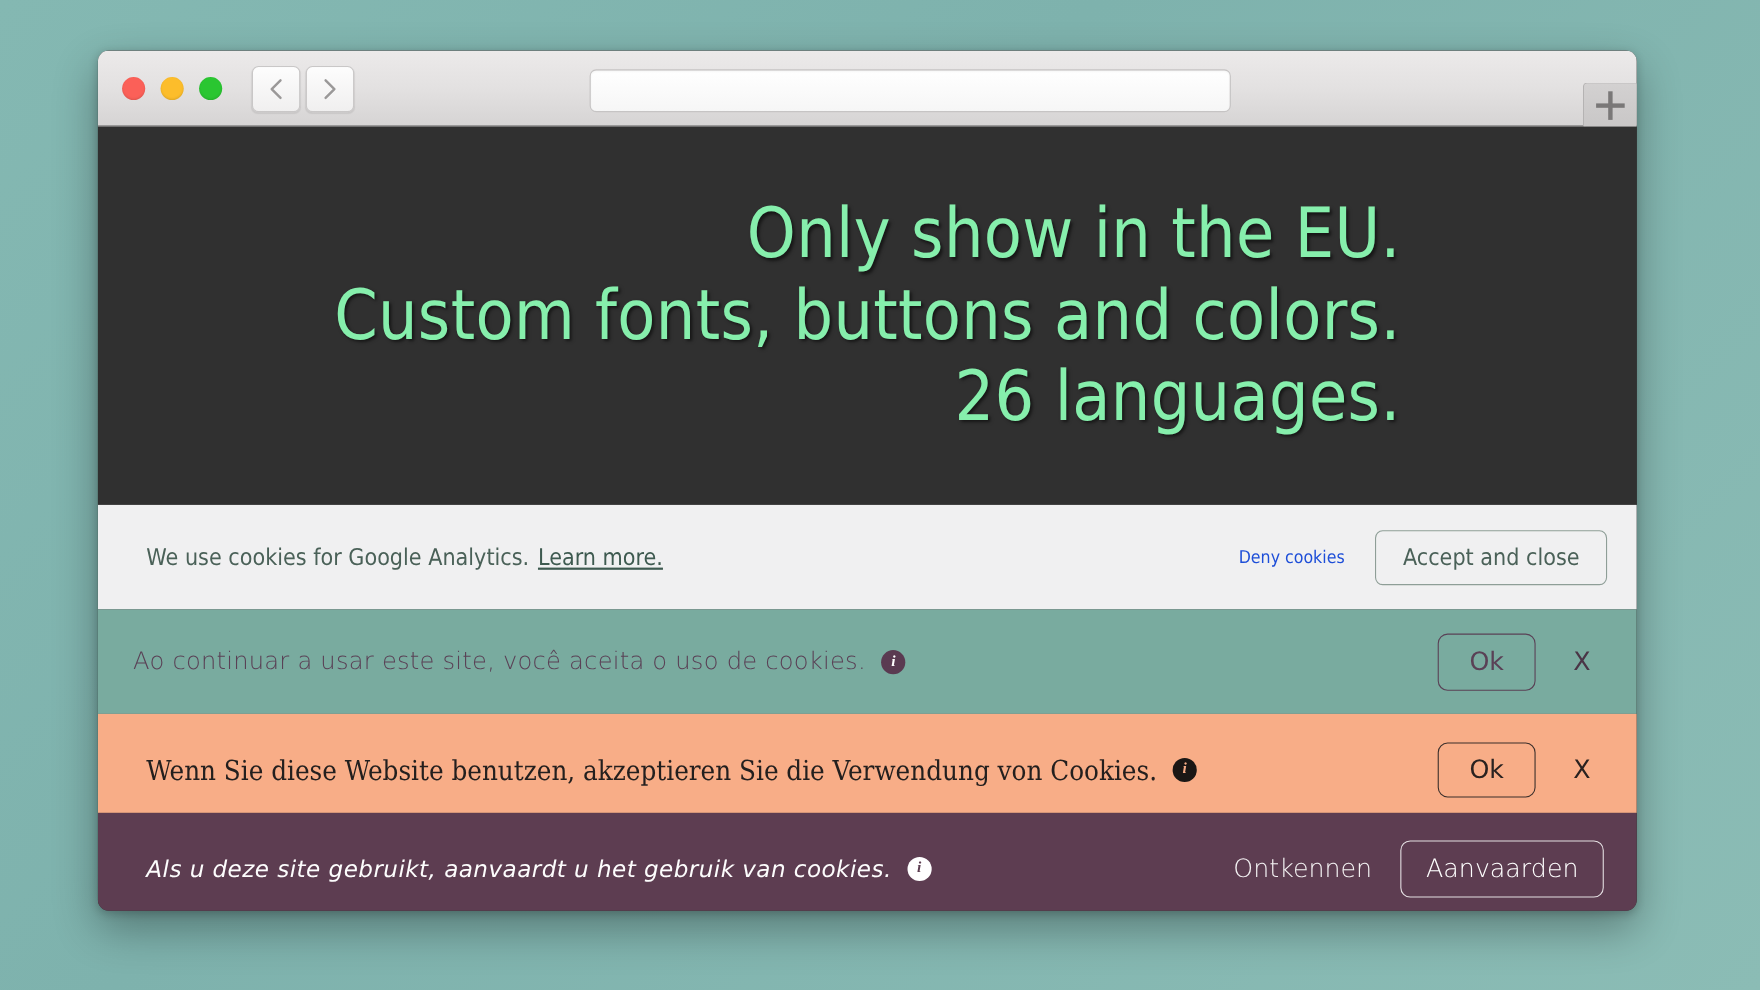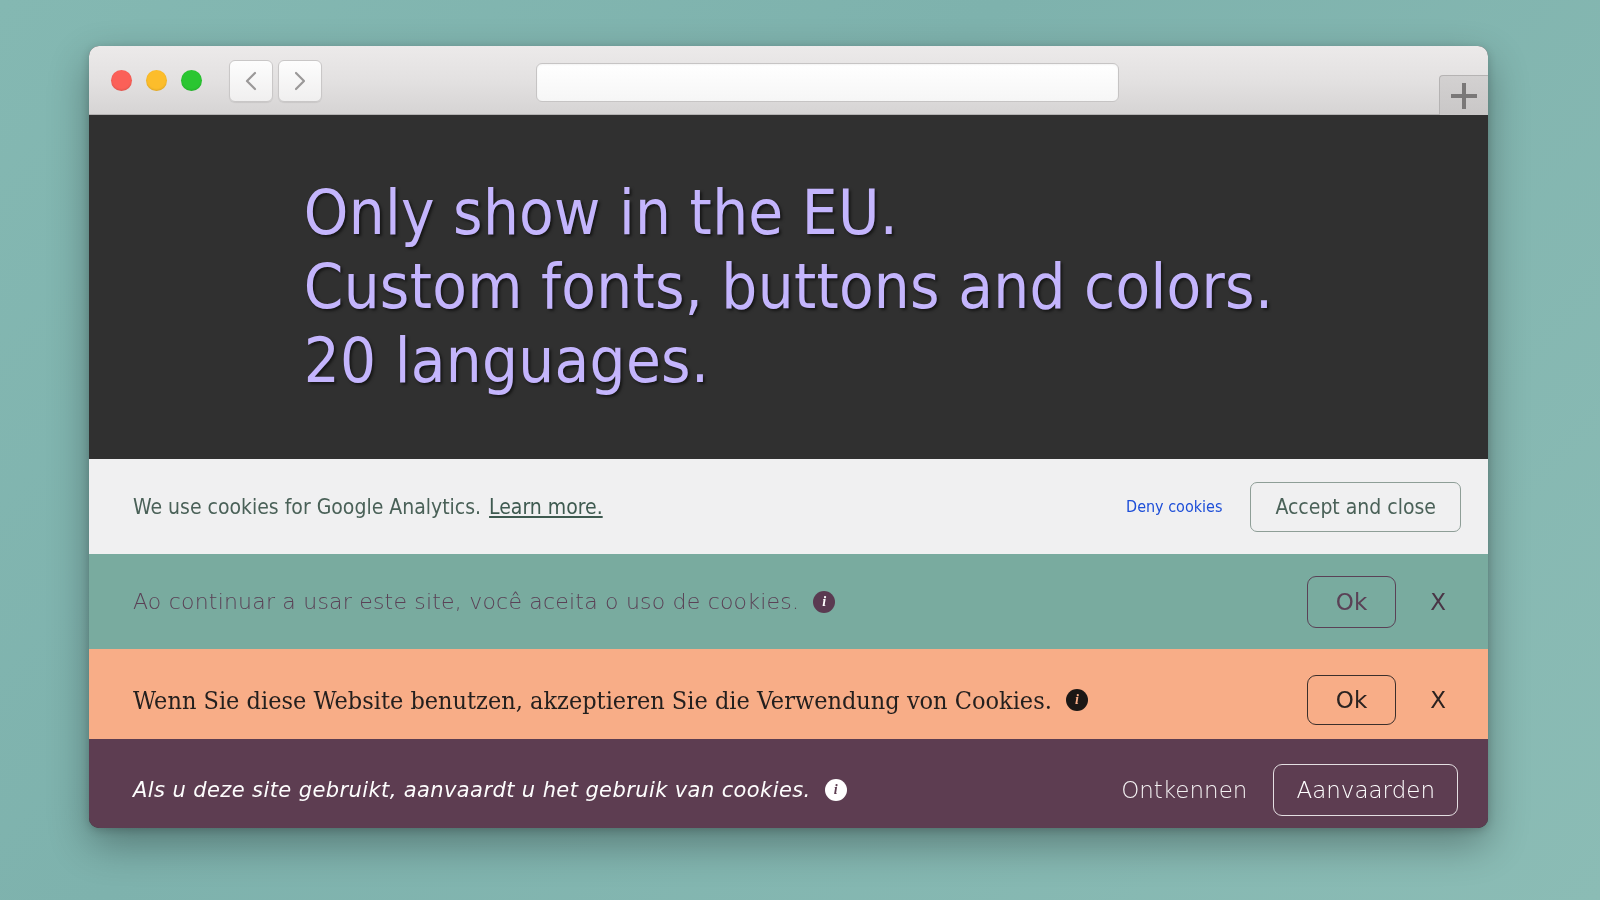"Only show in the EU." #hero-text { color: #c4b5fd -> #86efac; text-align: left -> right }
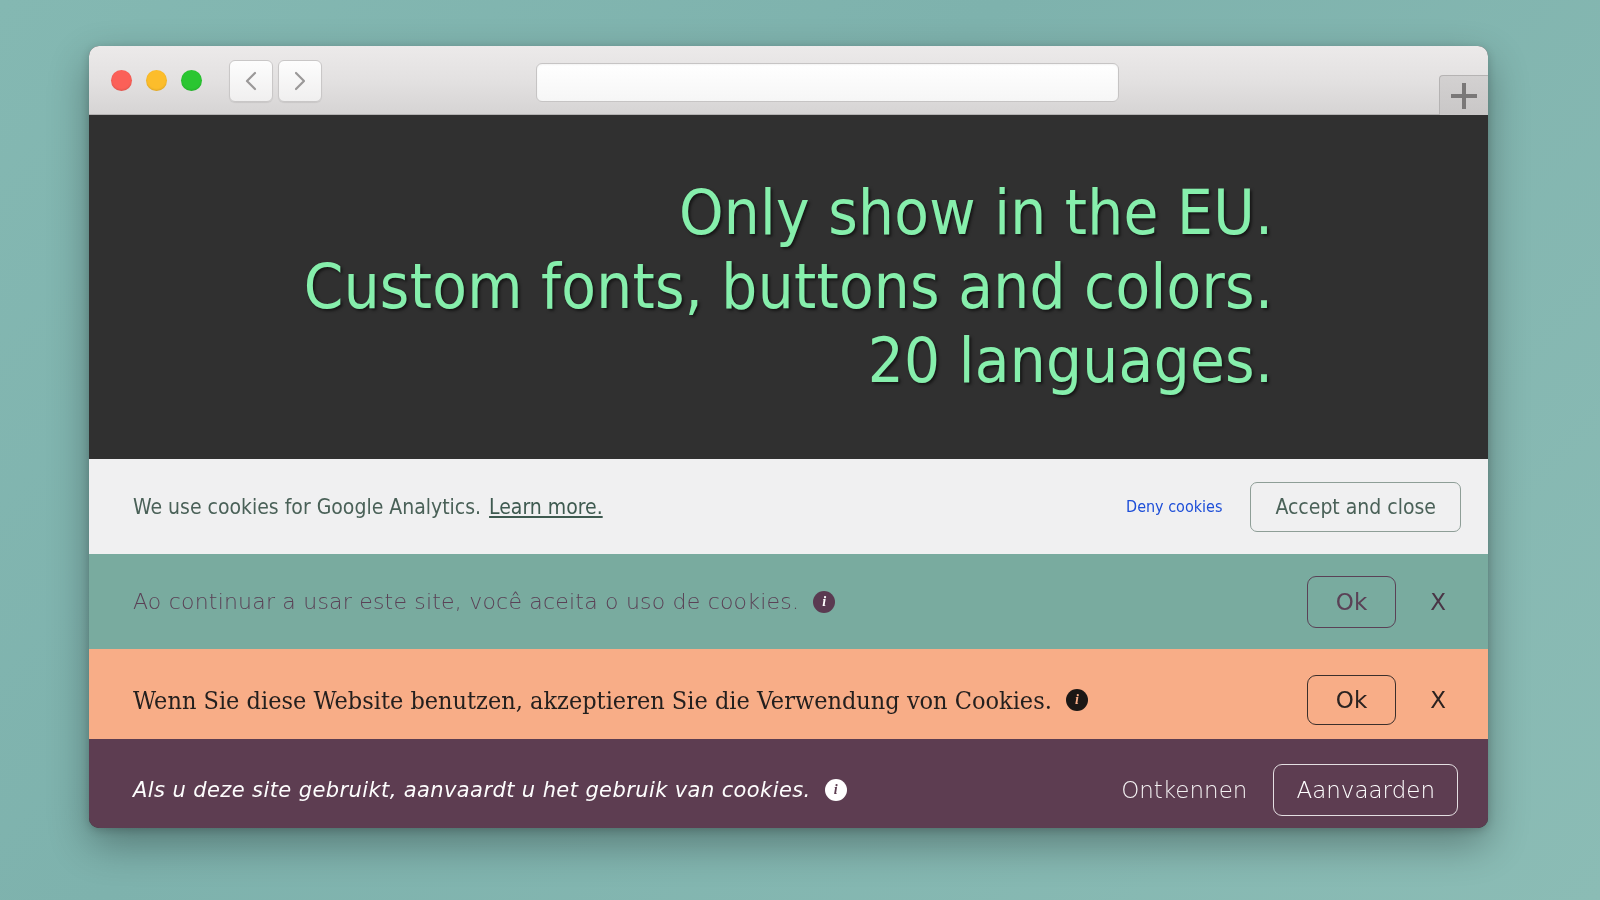"20 languages." div { text: 20 -> 26 }
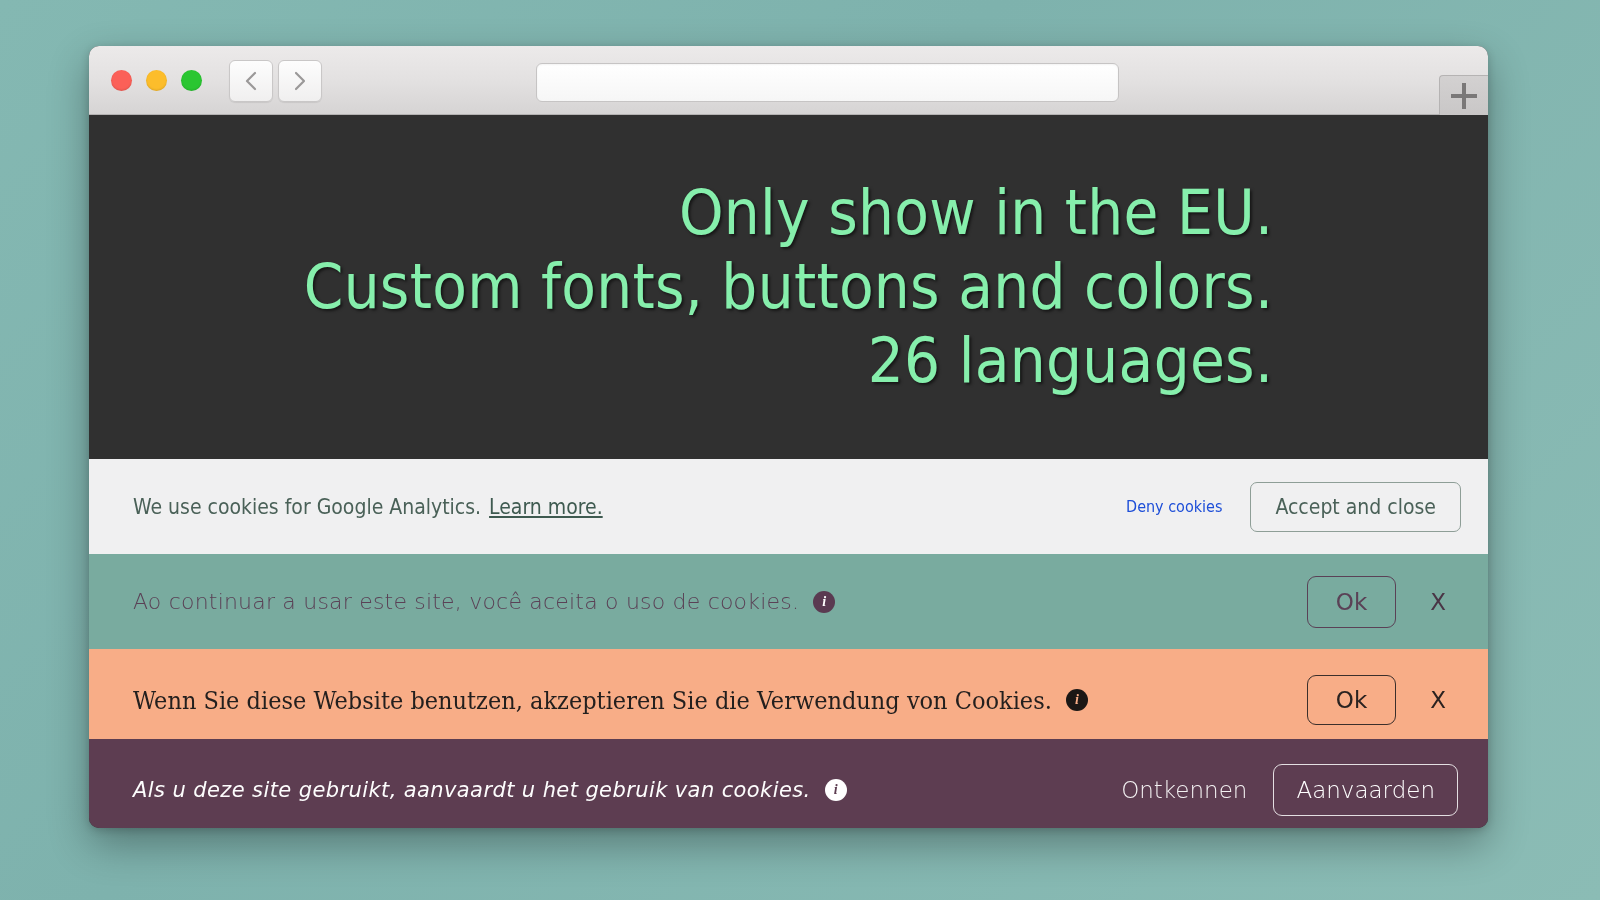"Ao continuar a usar este" #banner-pt { padding: 0 30px 0 32px -> 0 30px 0 20px }
